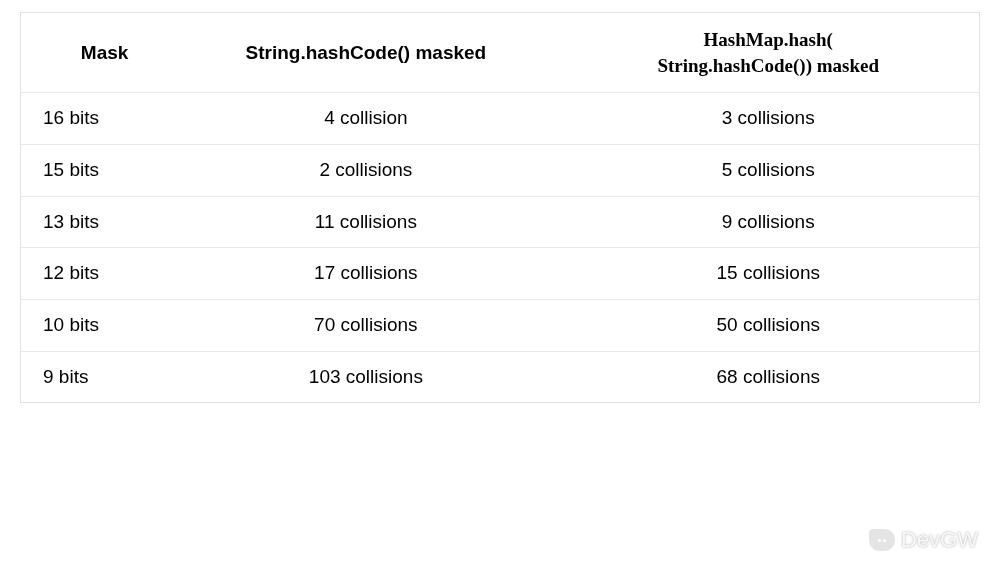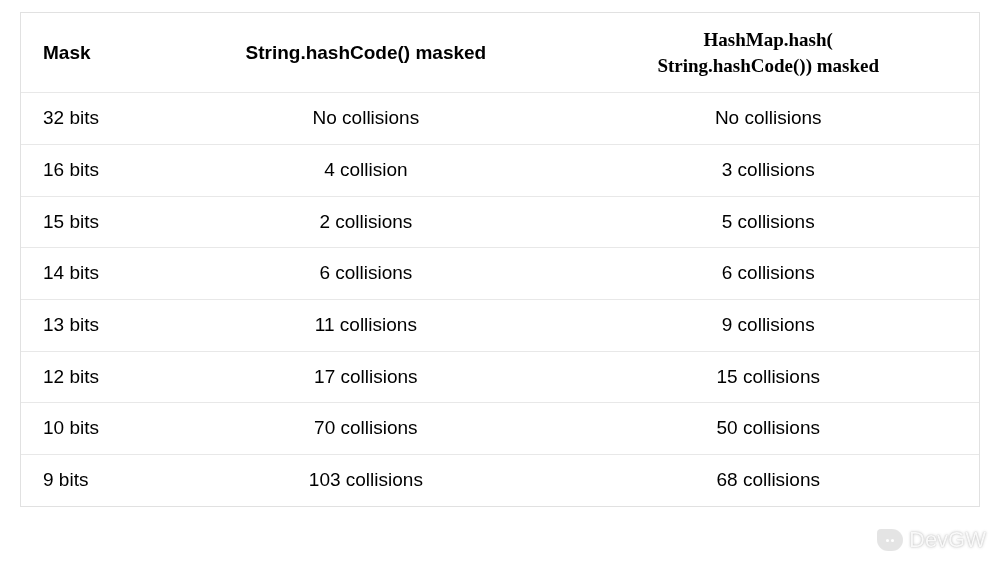"Mask" th.mask-col { text-align: left -> center }
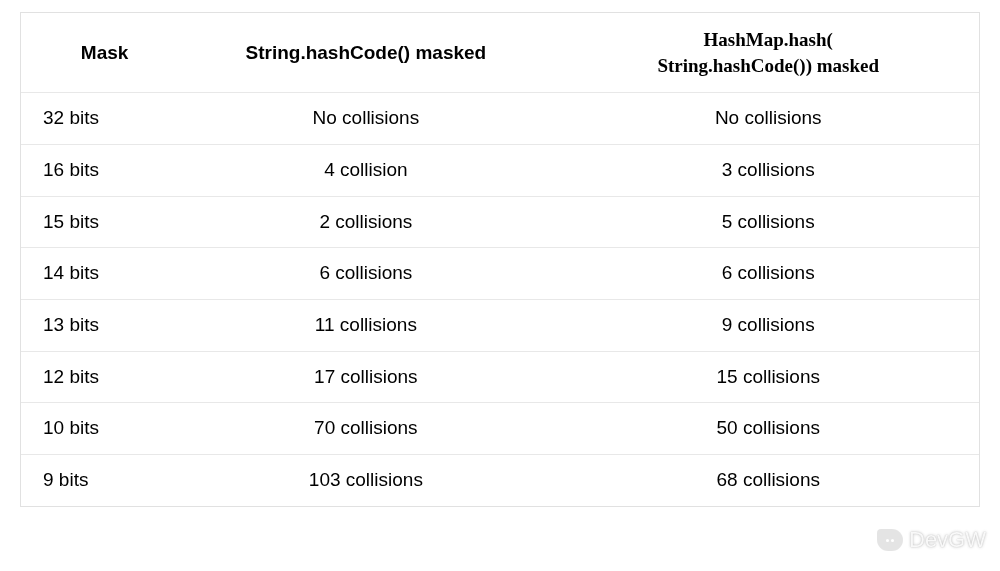"32 bits" tr { html: <tr> <td>32 bits</td> <td>No collisions</td> <td>No collisions</td> </tr> -> none }
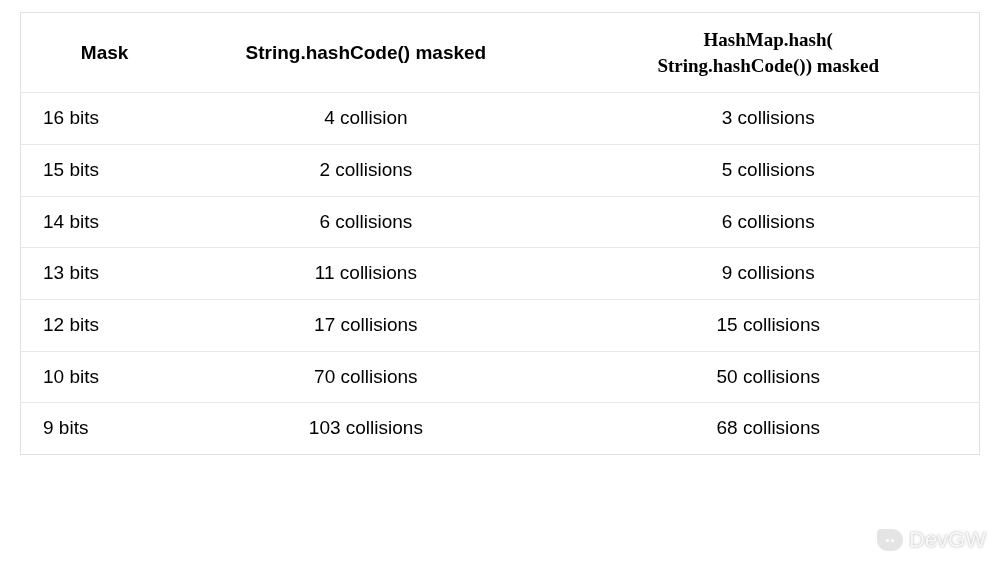"14 bits" tr { html: <tr> <td>14 bits</td> <td>6 collisions</td> <td>6 collisions</td> </tr> -> none }
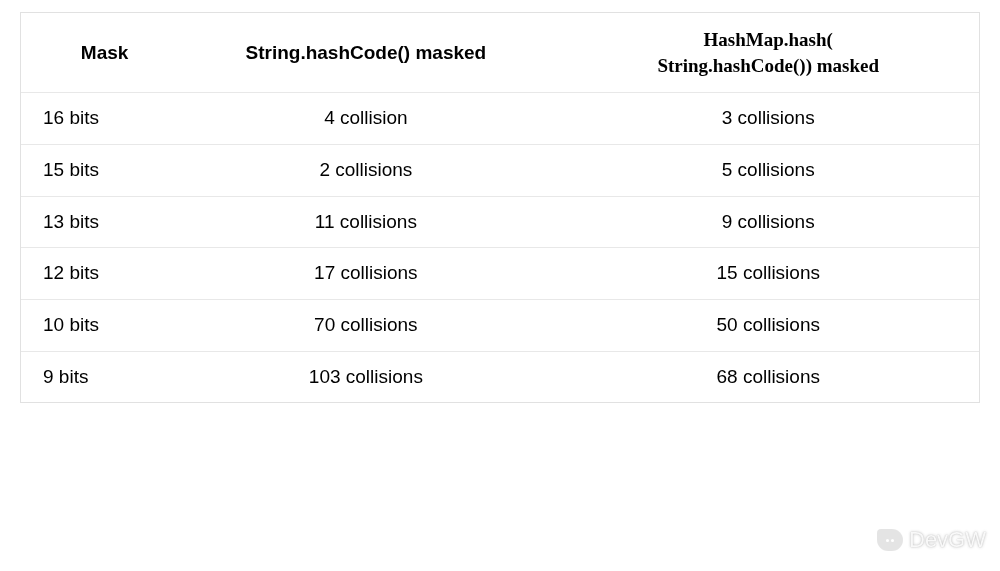"DevGW" .watermark { right: 14px -> 22px }
